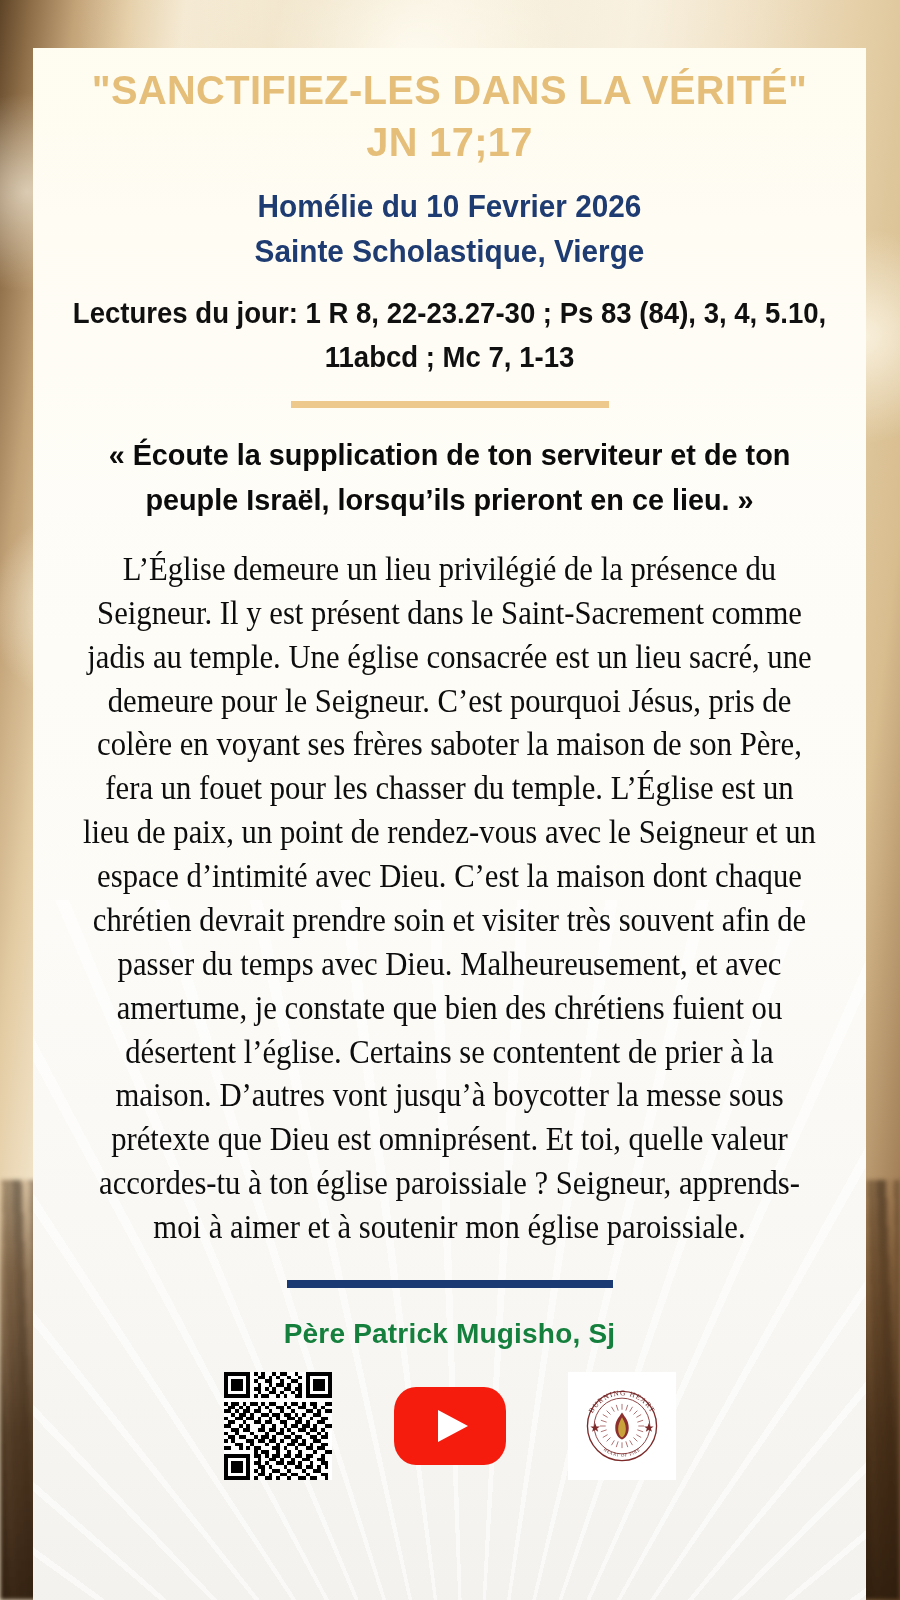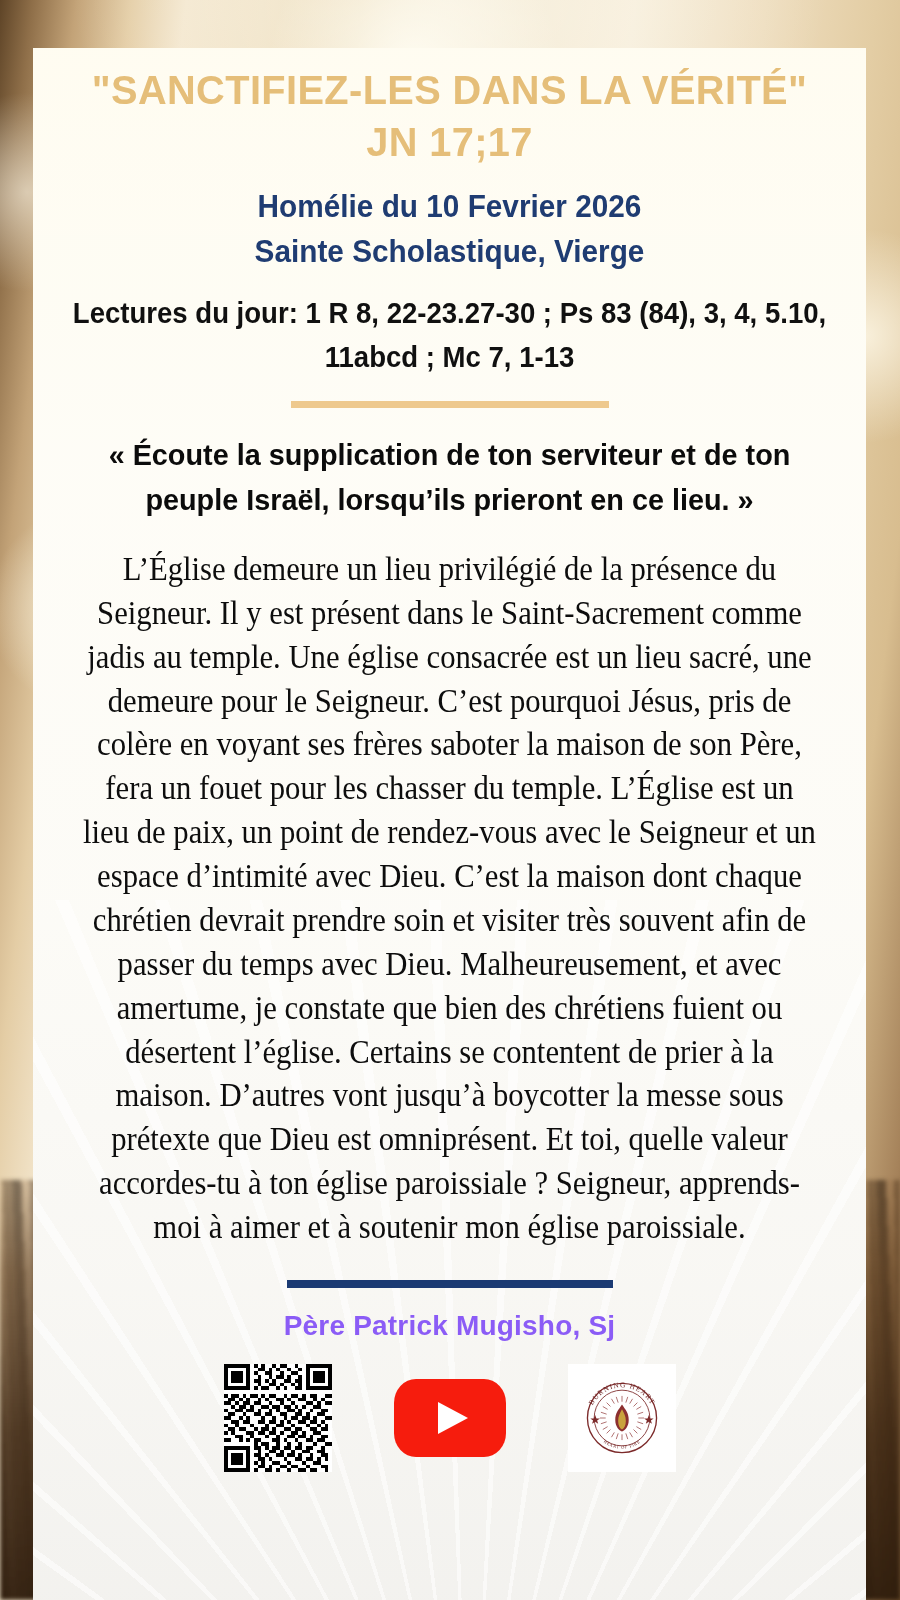"Père Patrick Mugisho, Sj" .author { color: #8b5cf6 -> #15803d; margin-top: 22px -> 30px }
